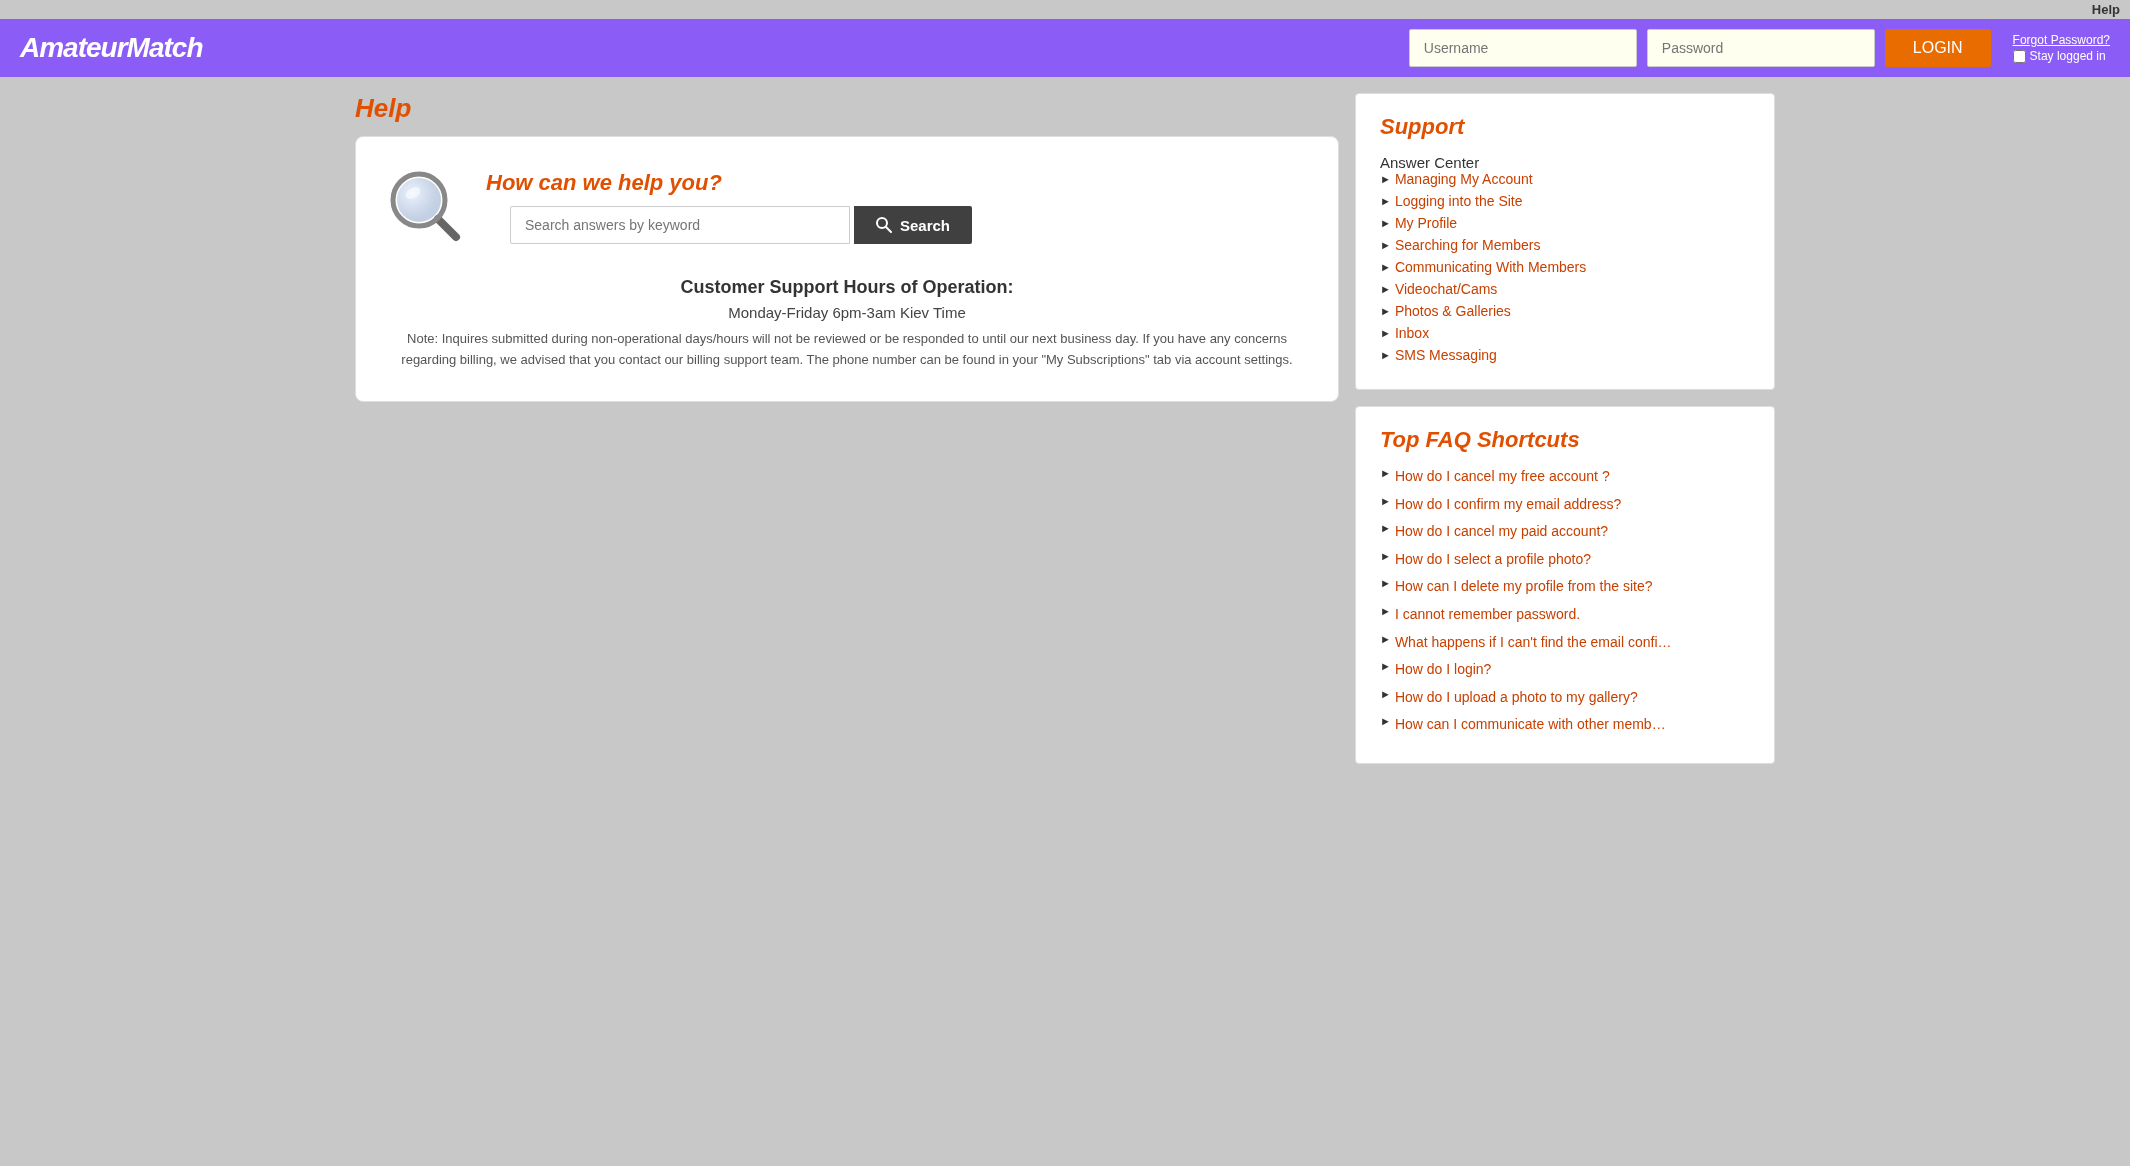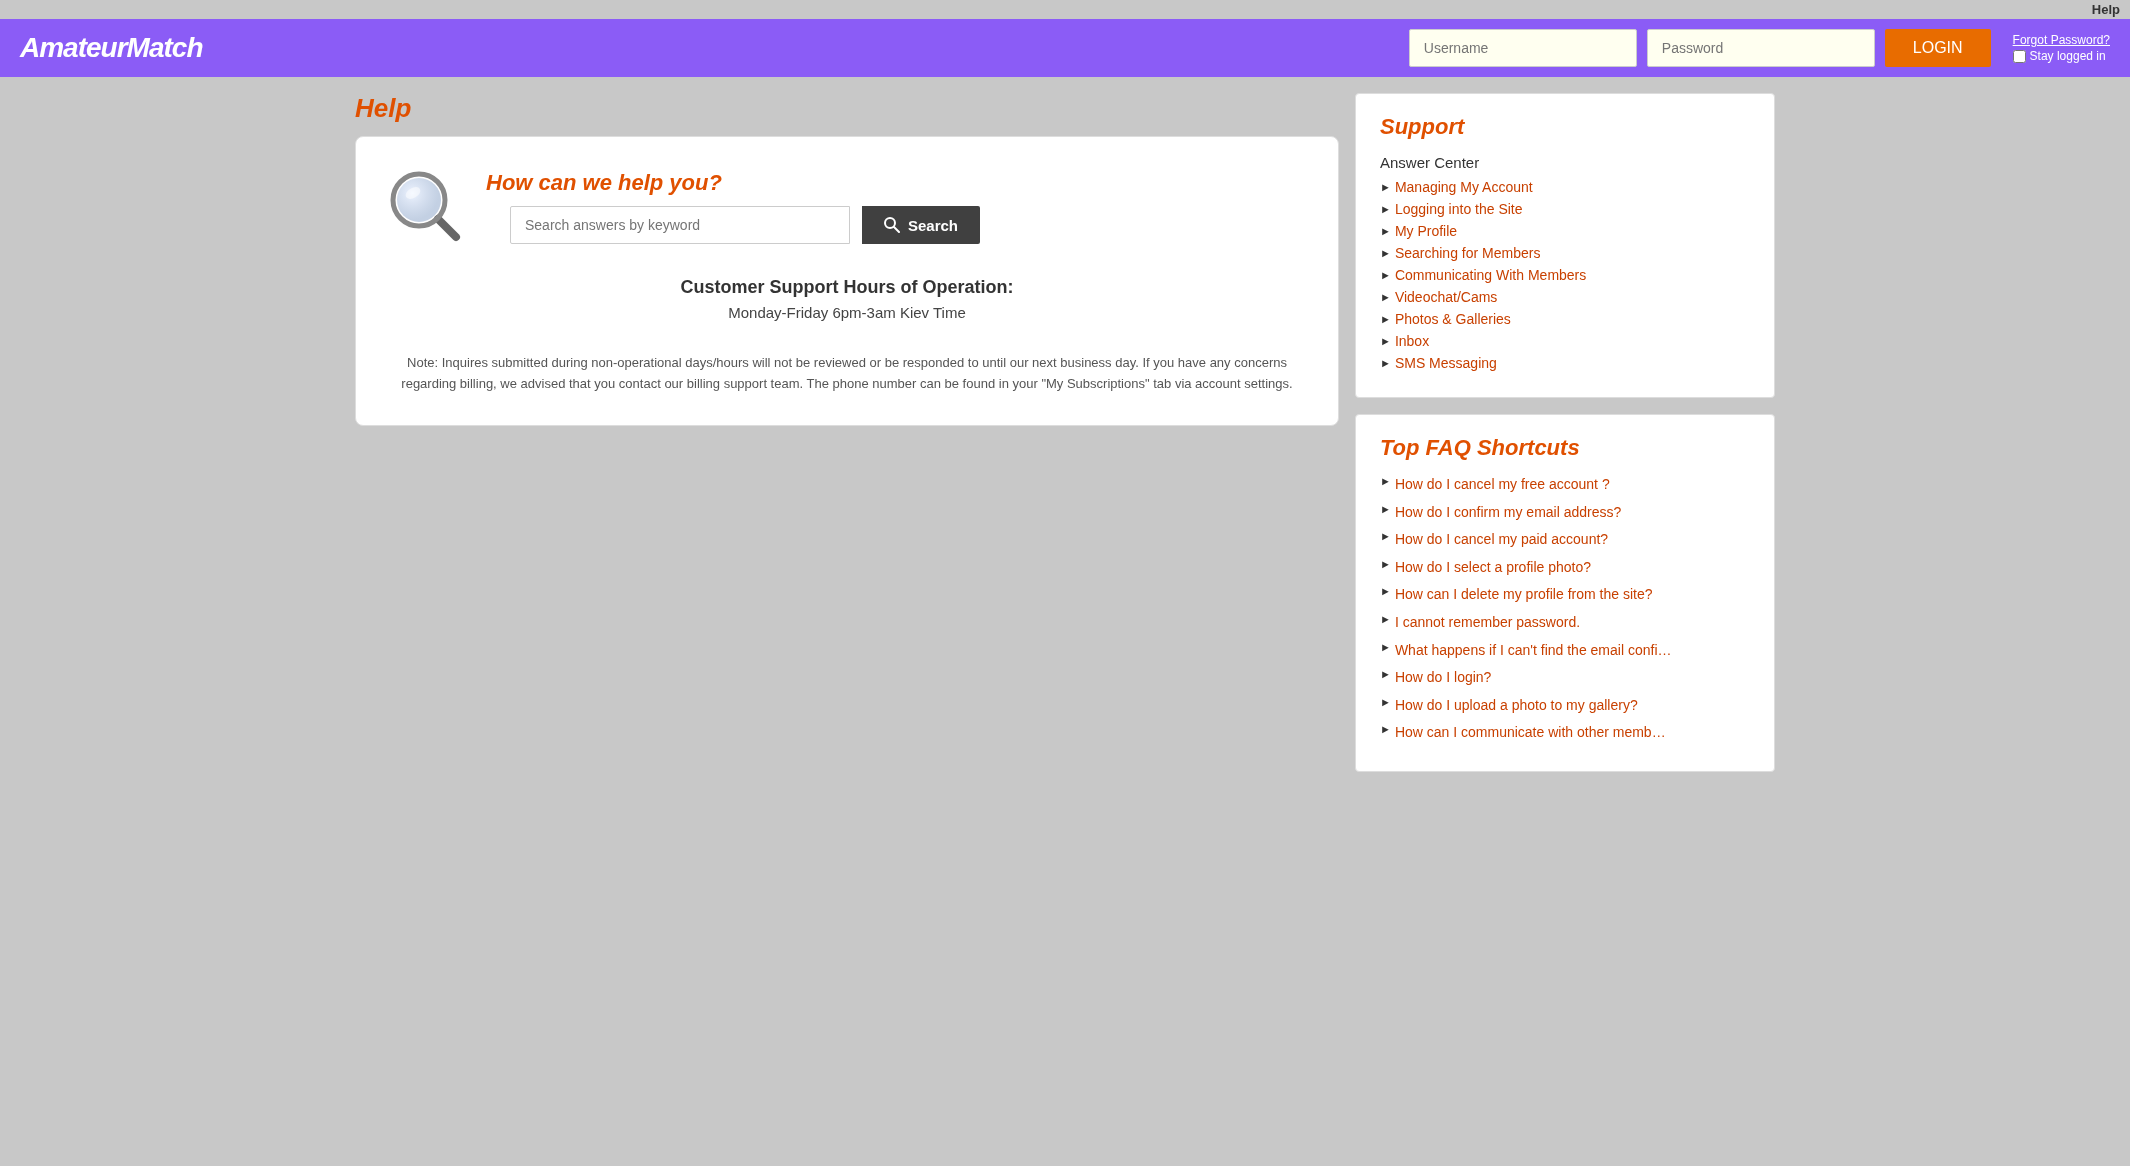"Answer Center" .answer-center-label { margin-bottom: 8px -> none }
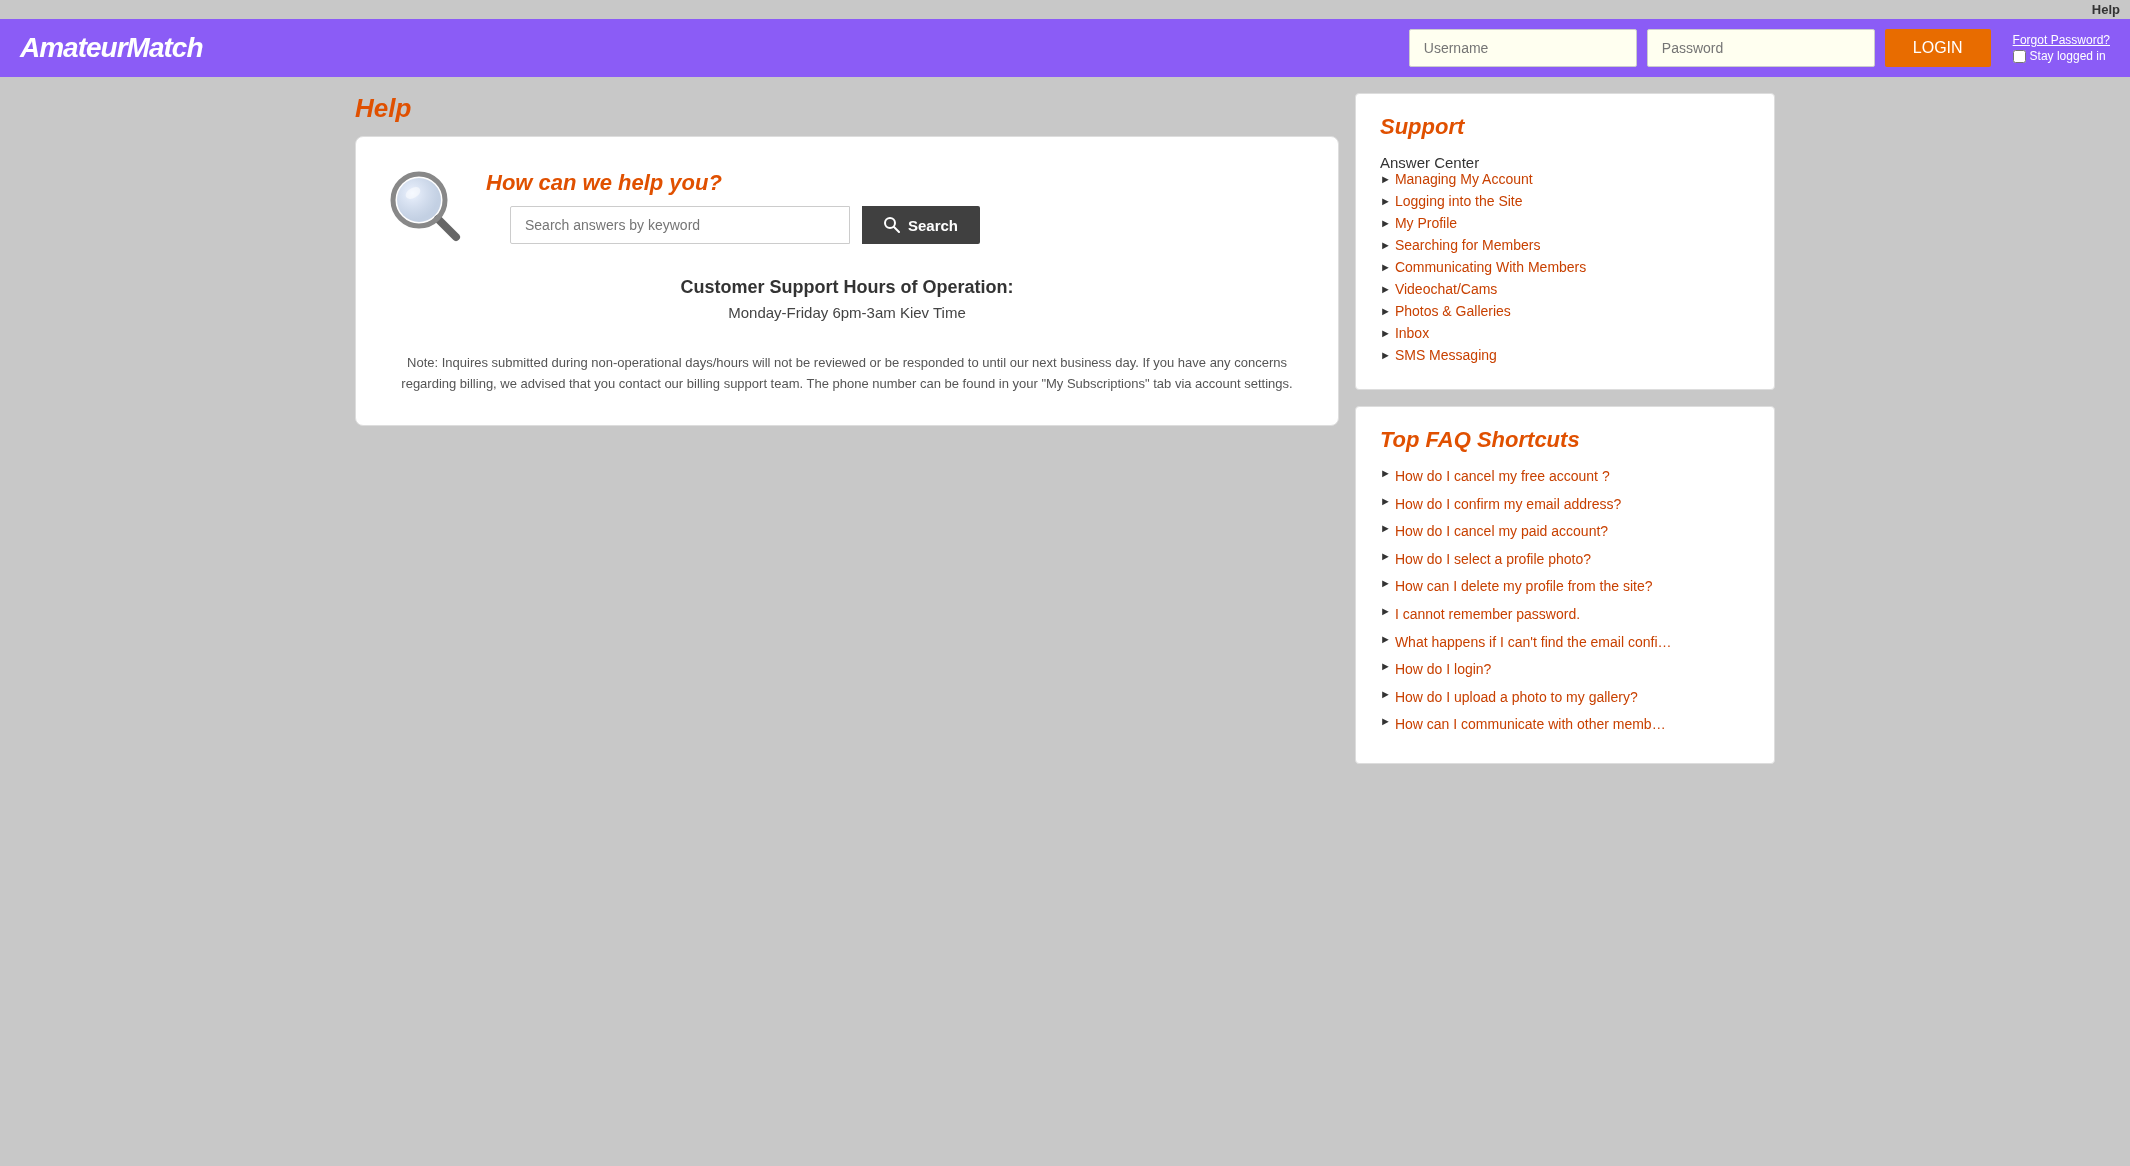"Search answers by keyword" #search-row { gap: 12px -> 4px }
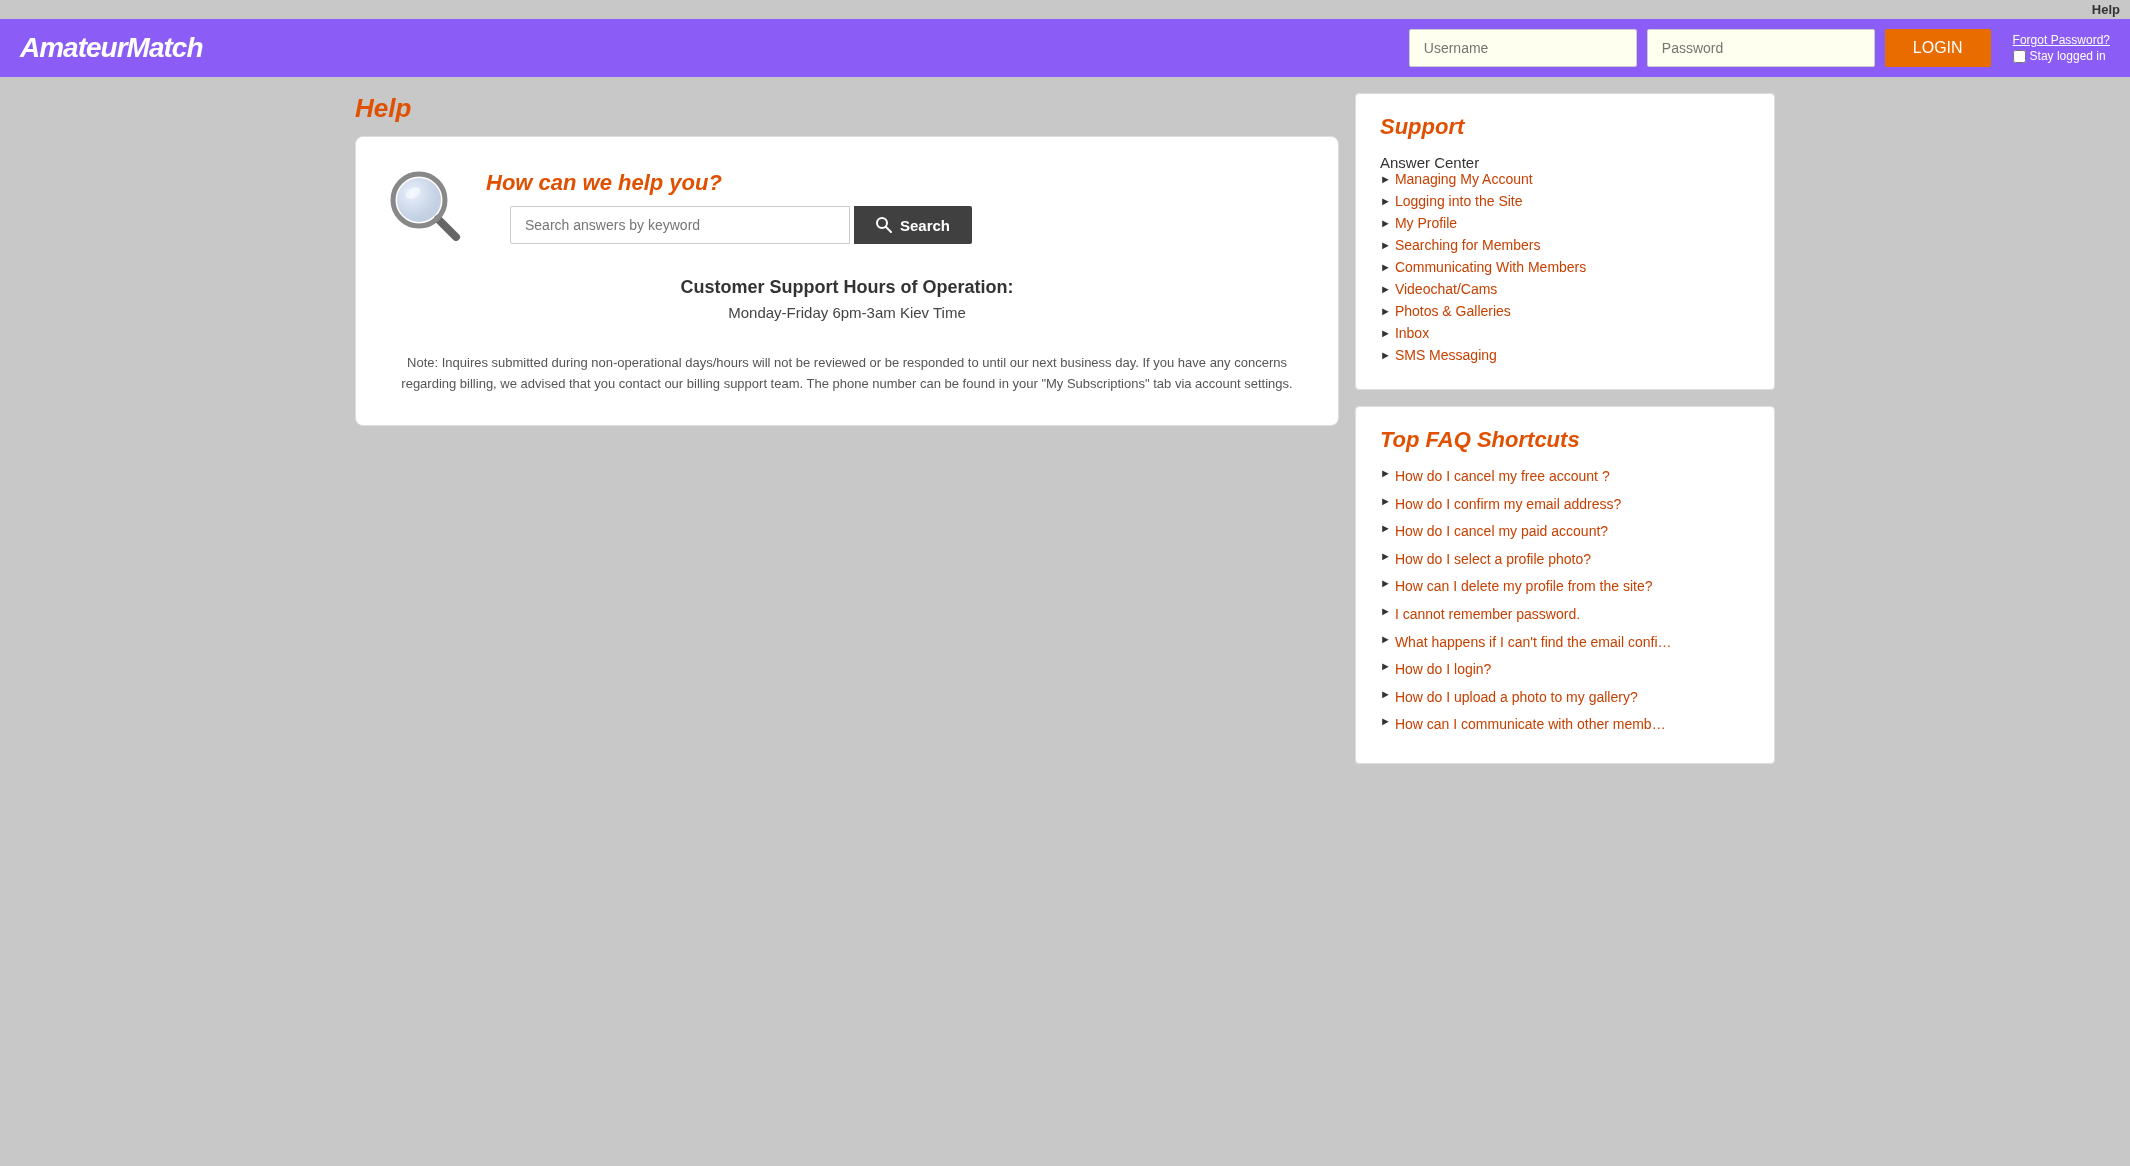"Customer Support Hours of Operation:" #hours-section { margin-bottom: 32px -> 8px }
